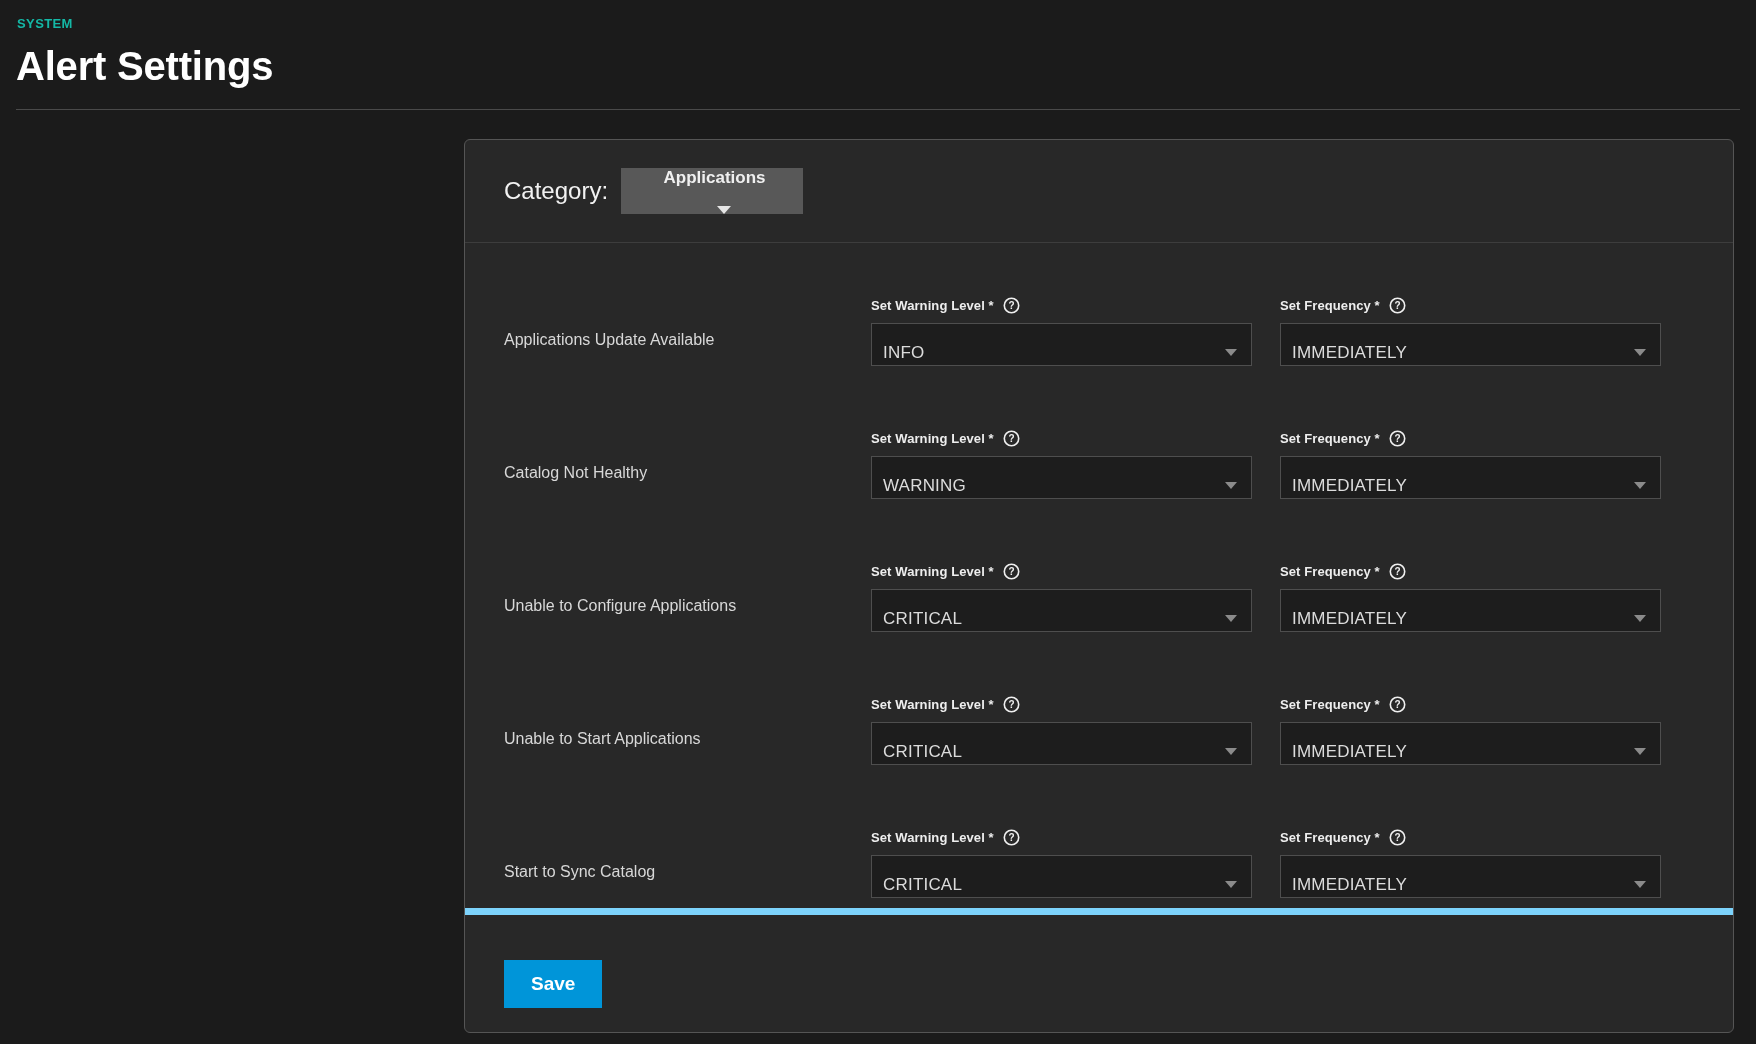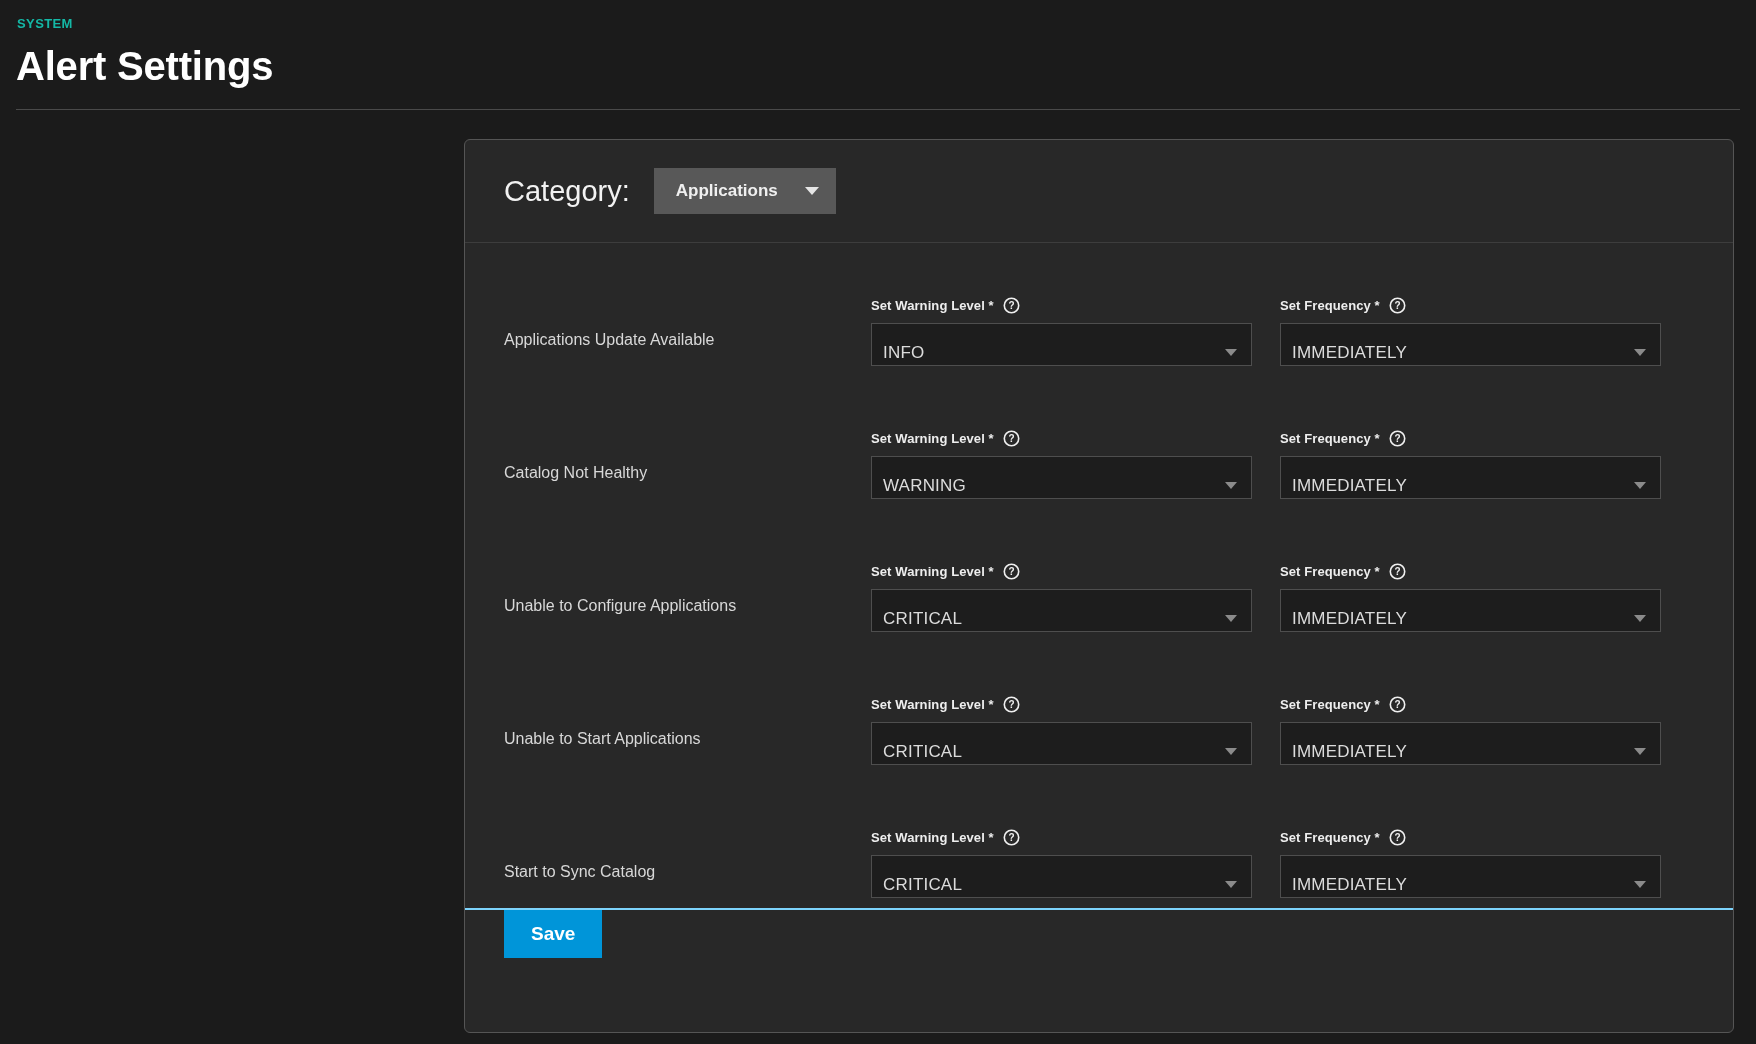"Category:" .category-label { font-size: 29px -> 24px; margin-right: 24px -> 13px }
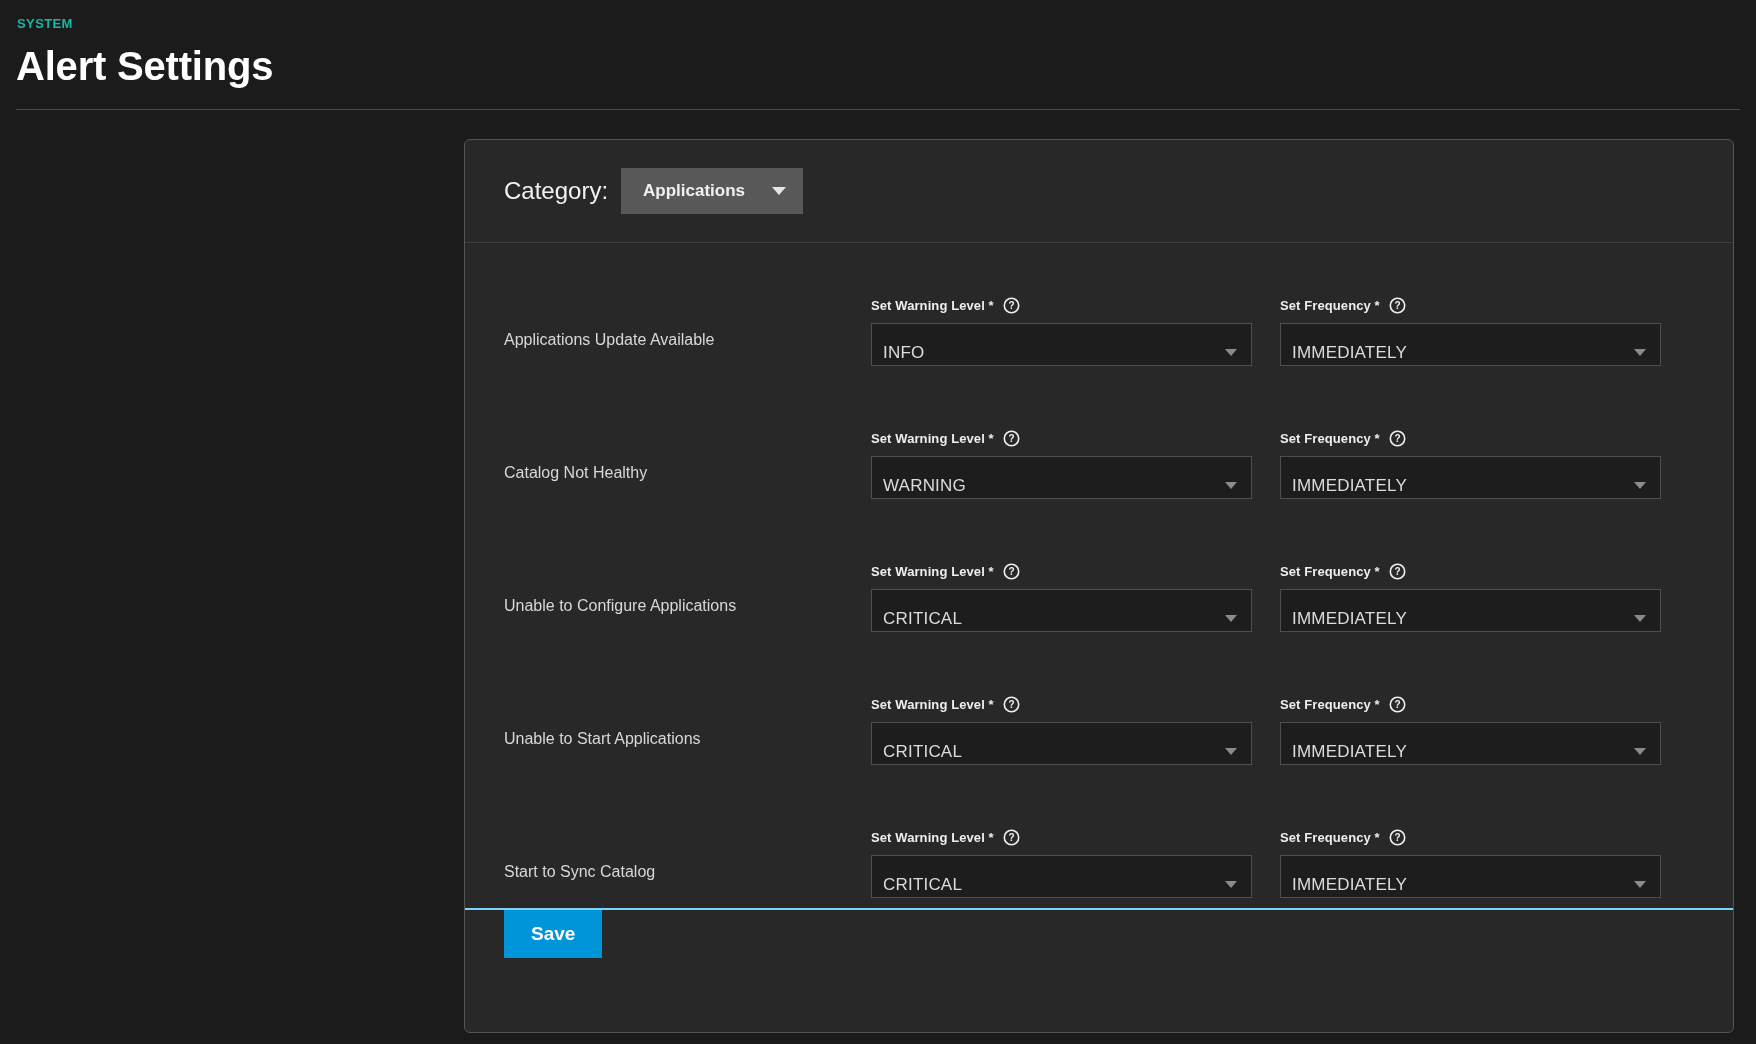"Applications" .category-select { flex-direction: none -> column }
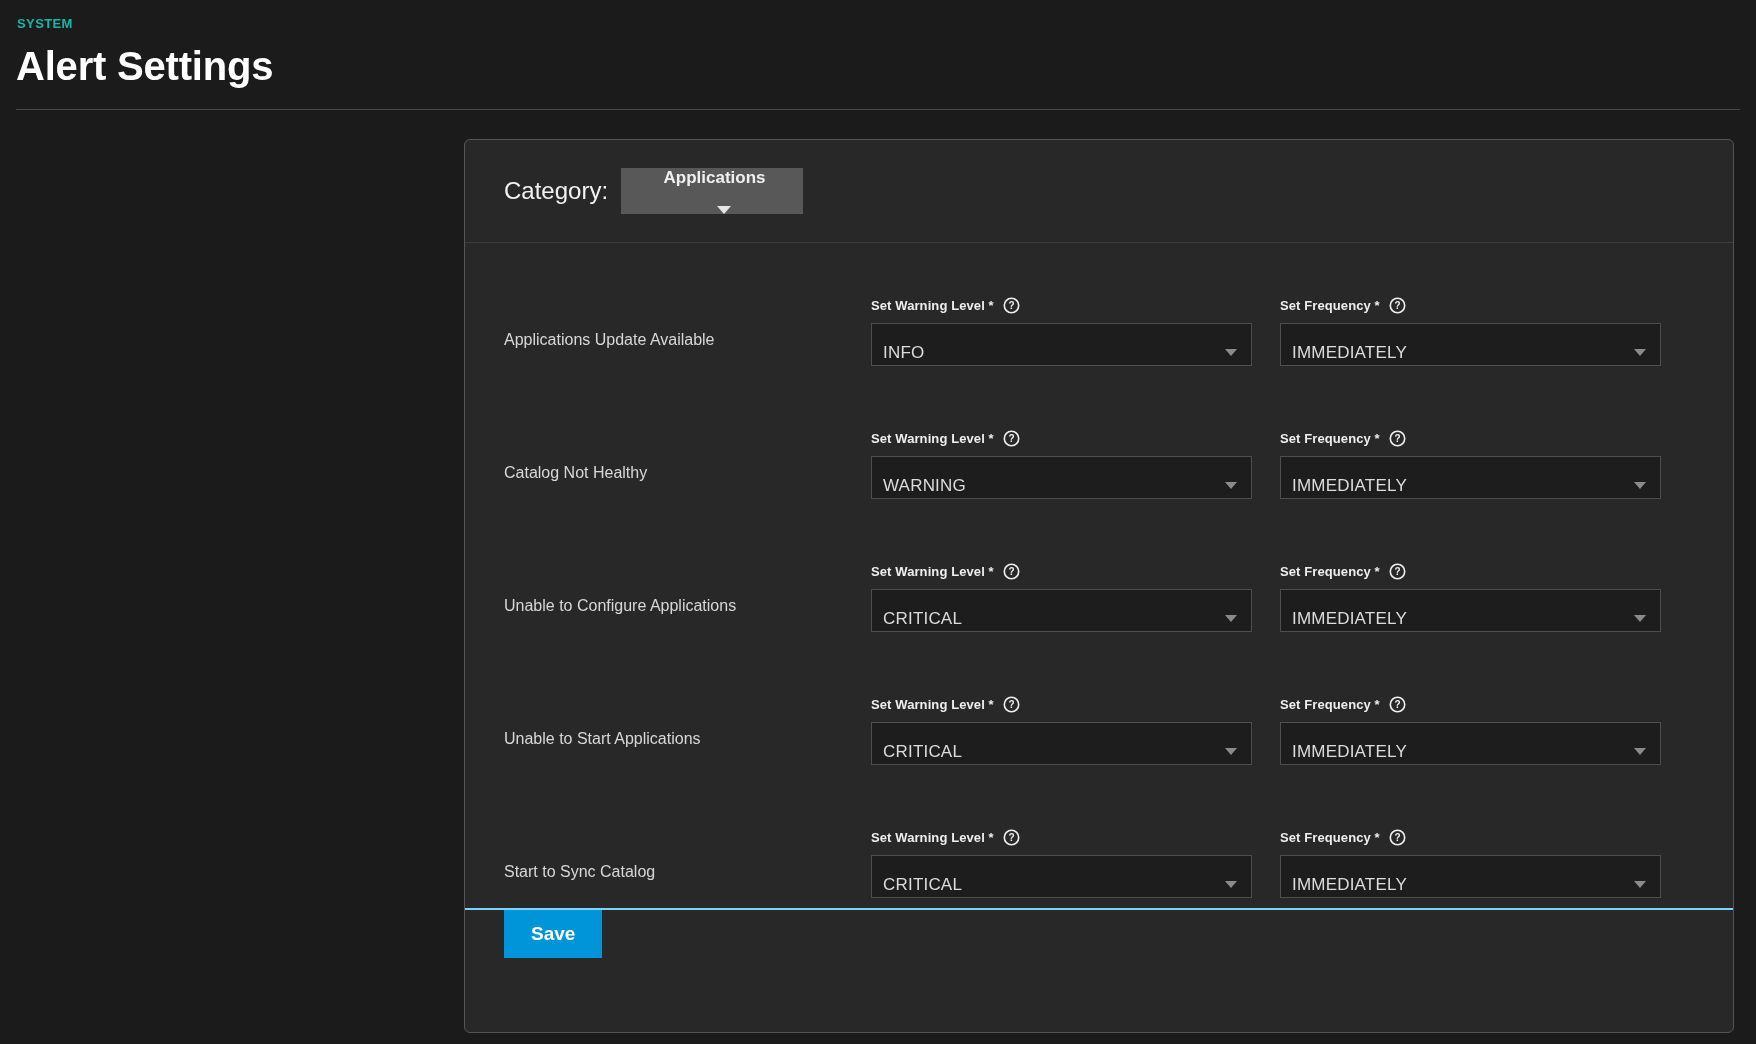"Save" .card-footer { align-items: flex-start -> flex-end; border-top: 2px solid #7dd3fc -> 7px solid #7dd3fc }
